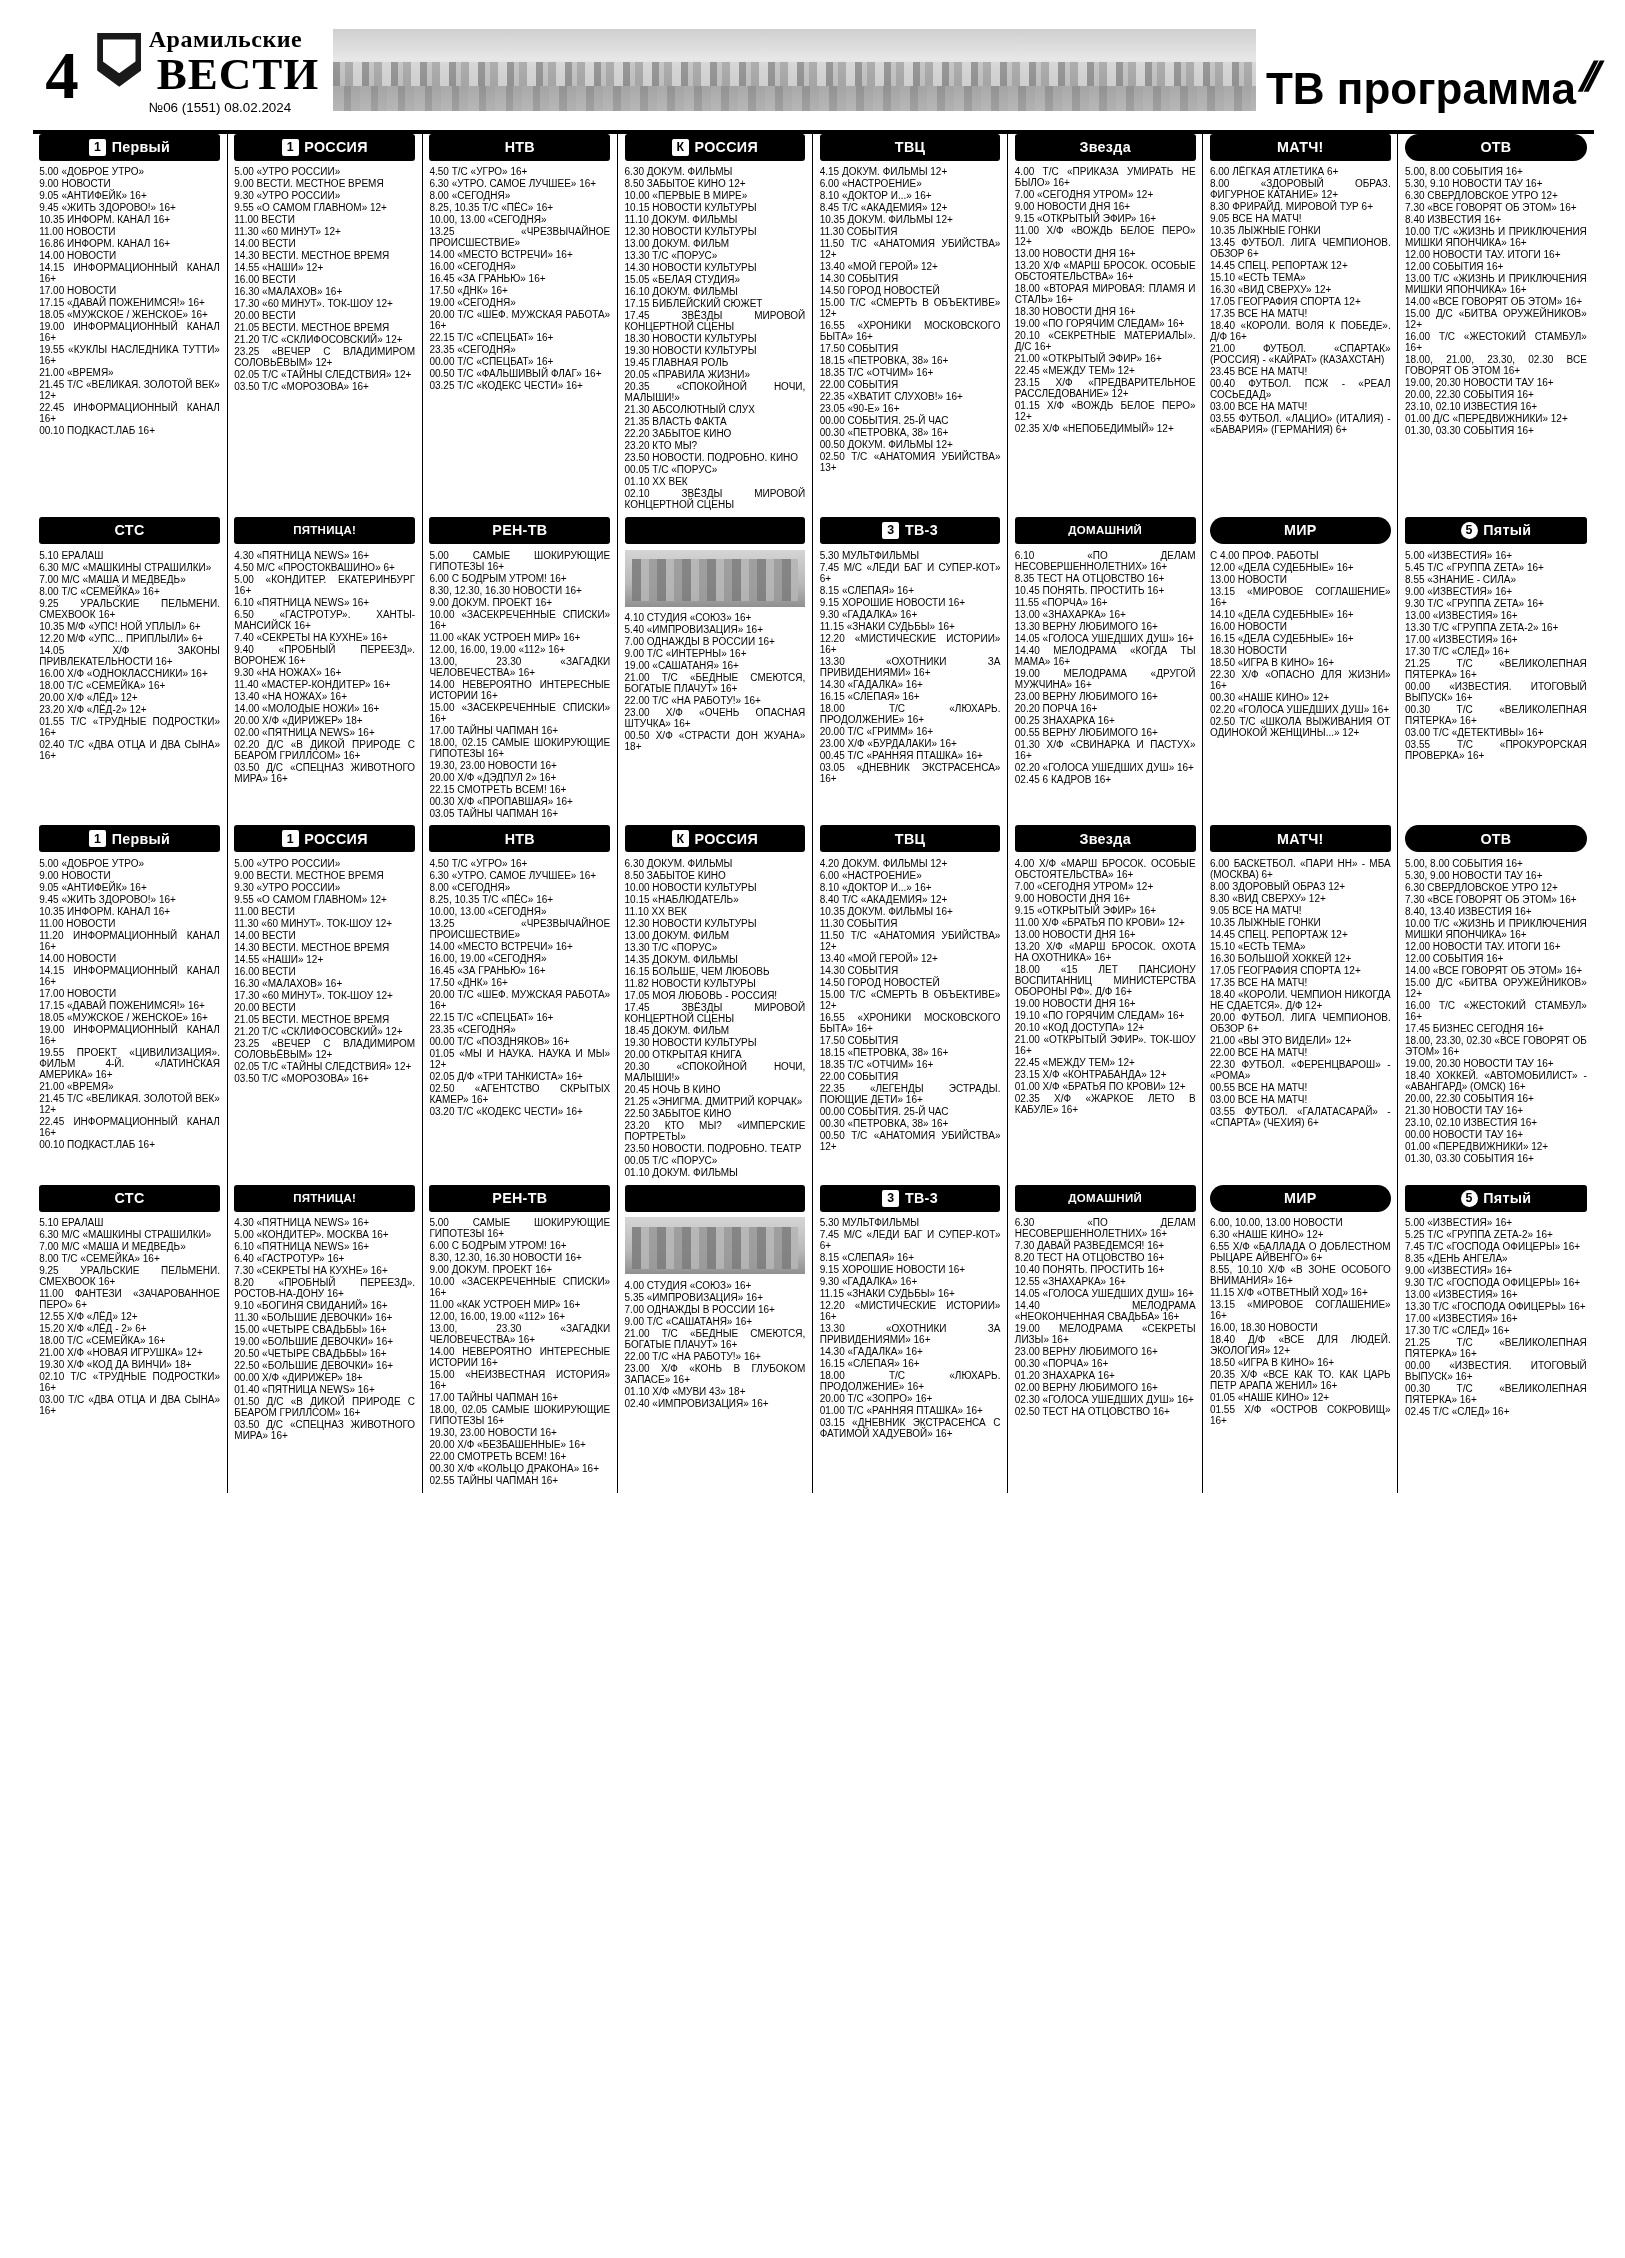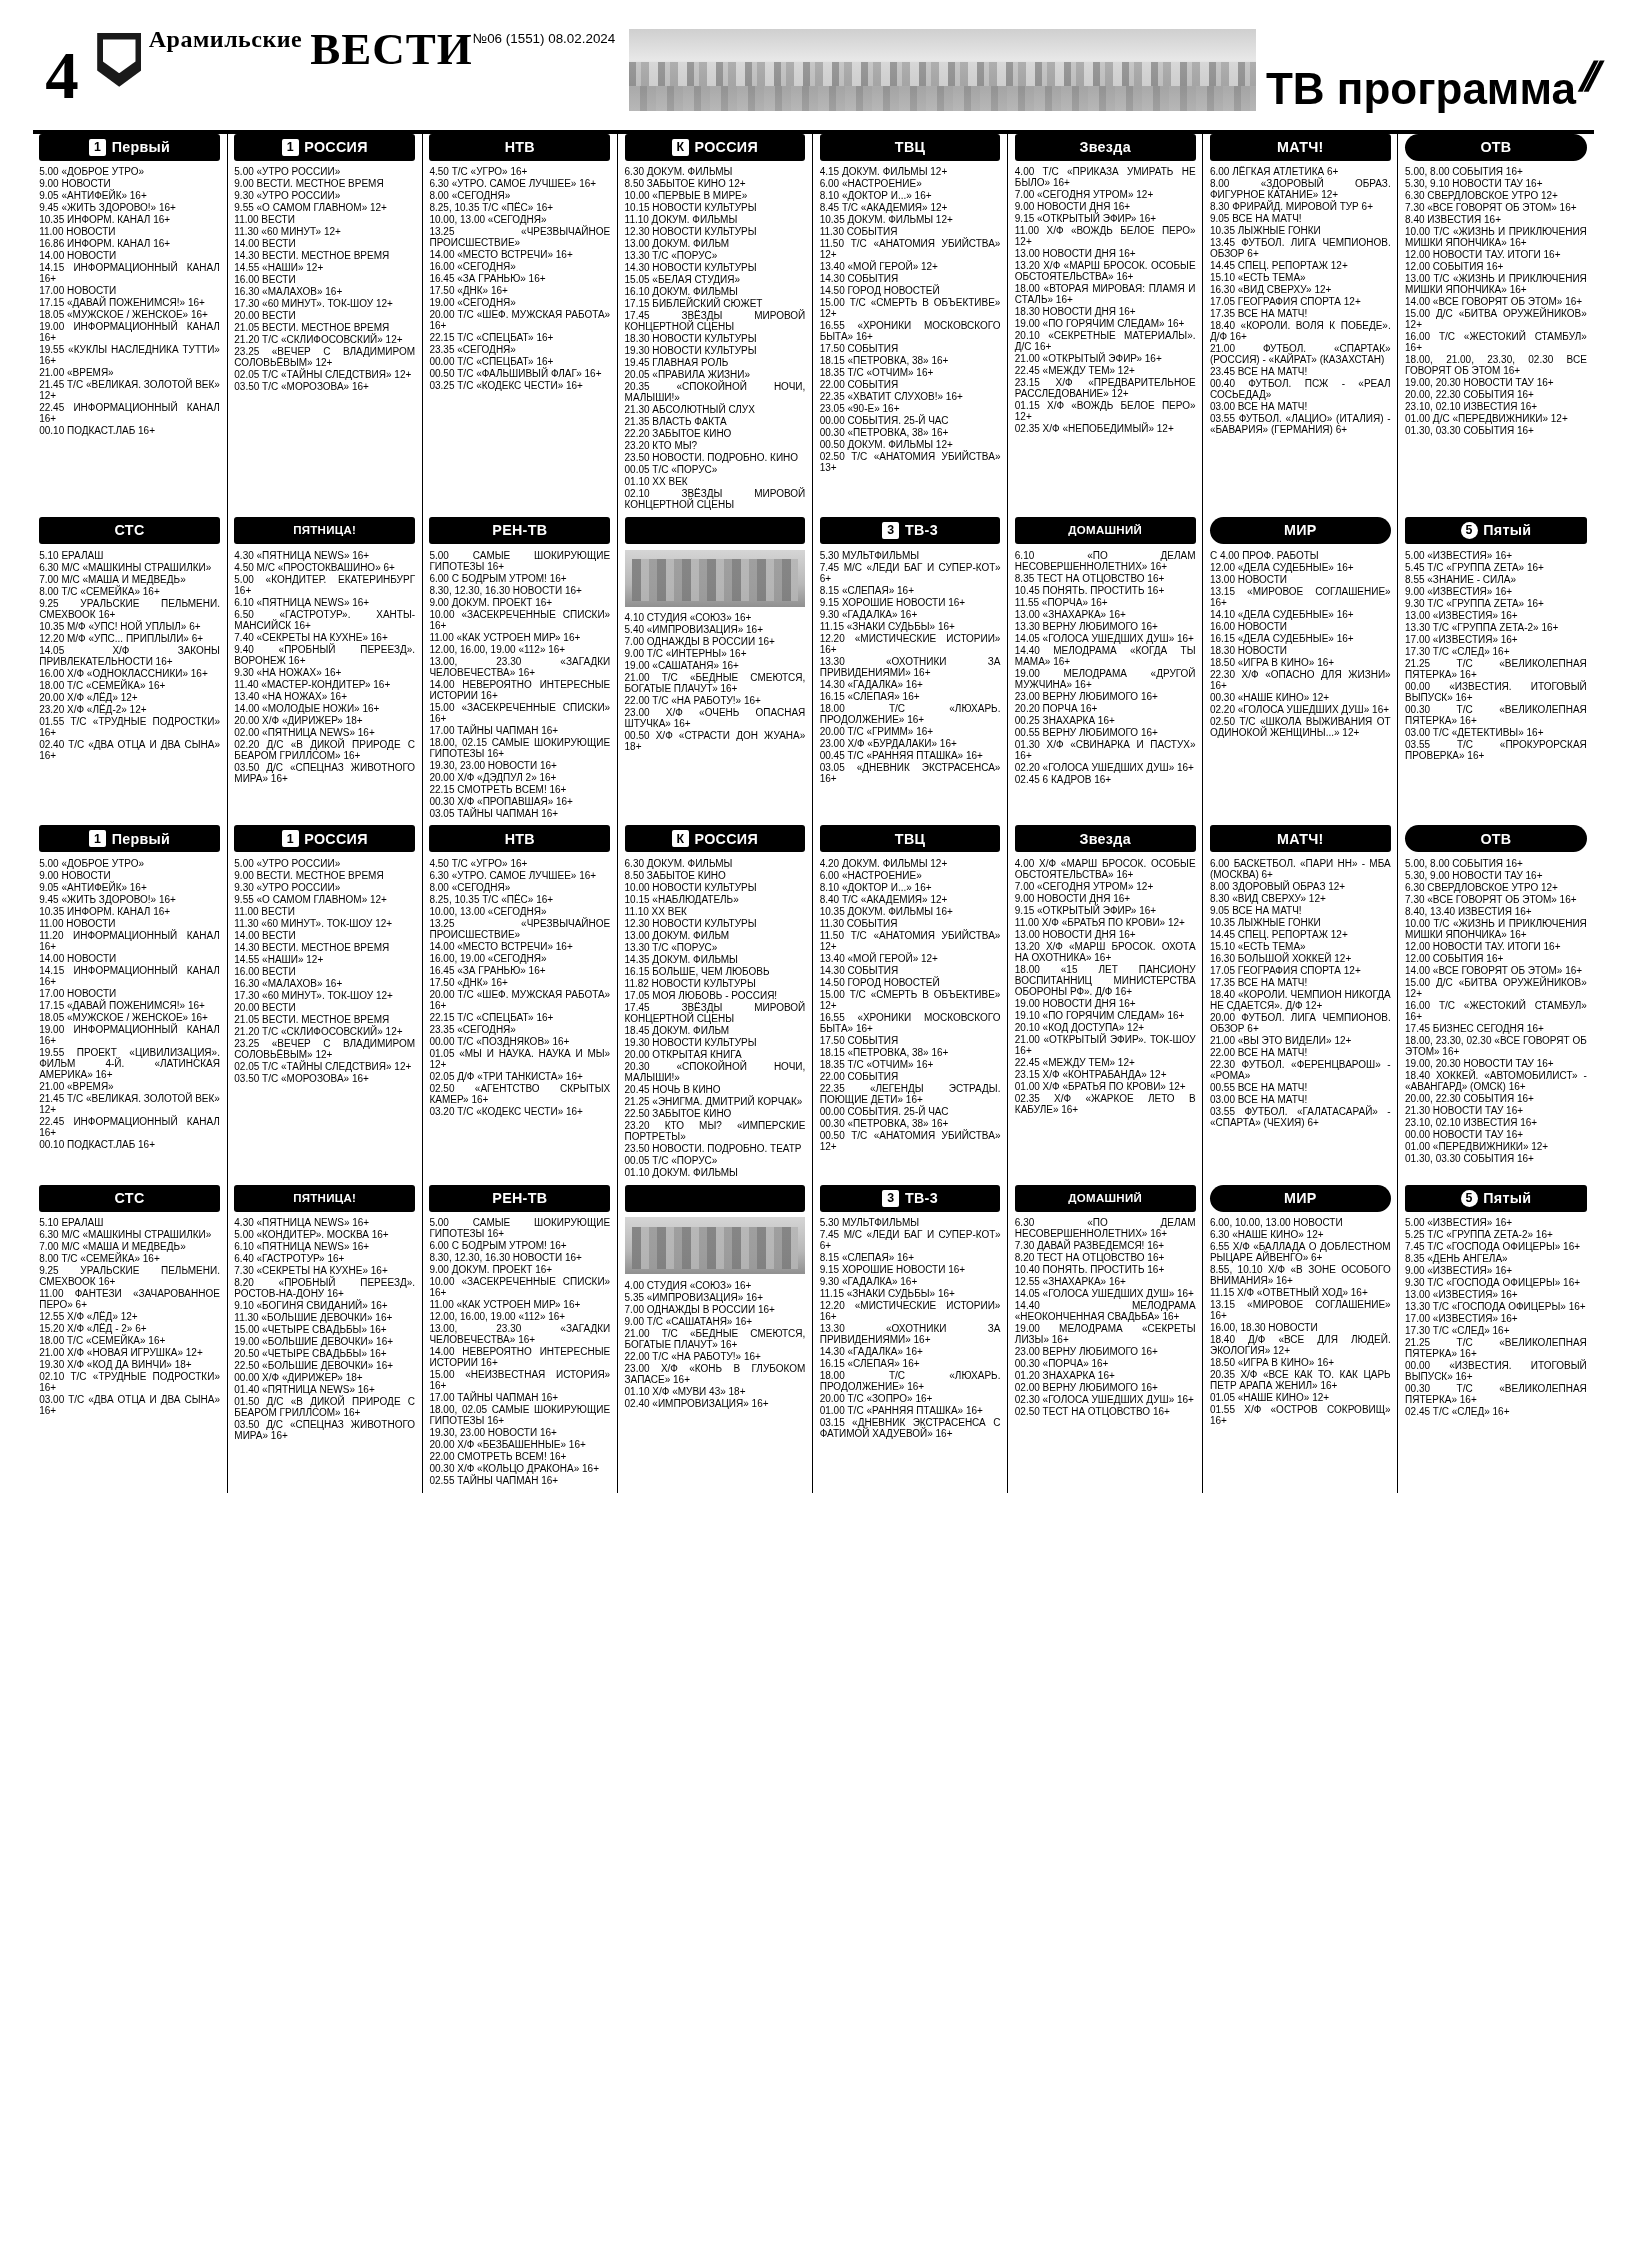"Арамильские" .title-words { flex-direction: row -> column }
